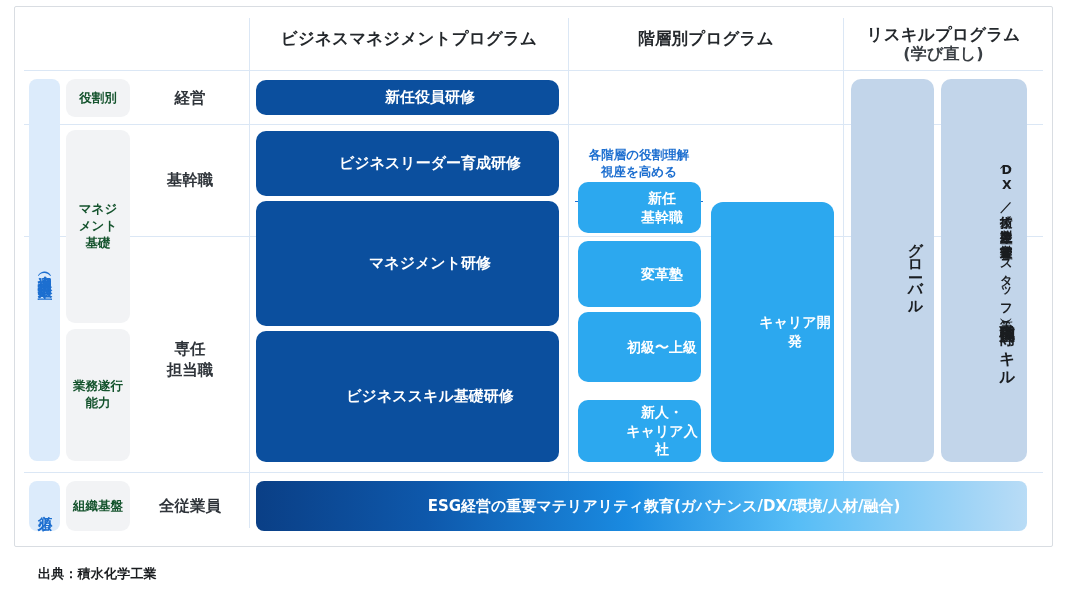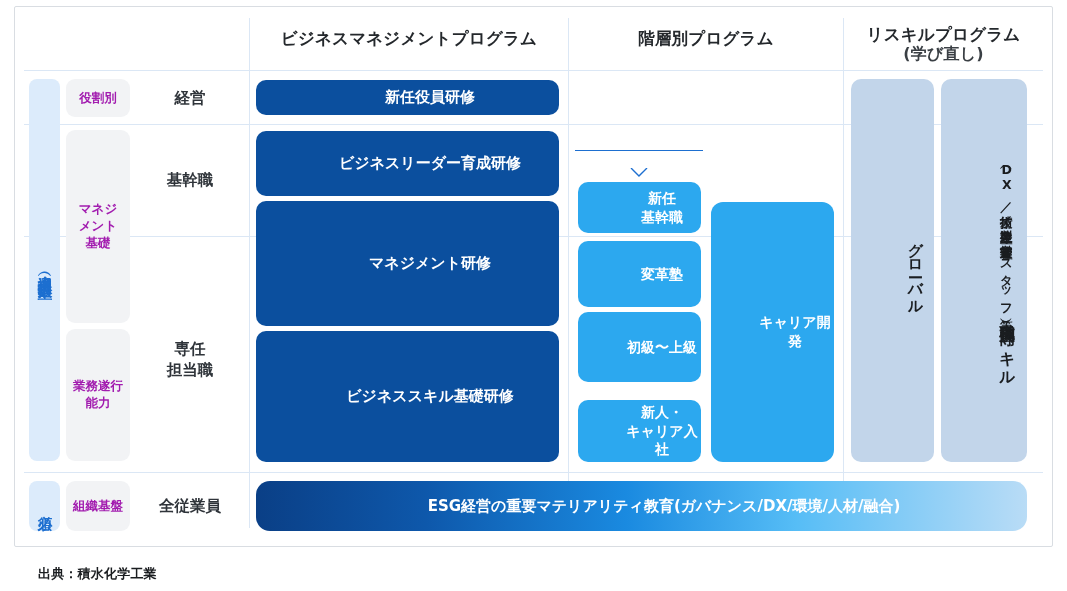"役割別" .gchip { color: #a21caf -> #14532d }
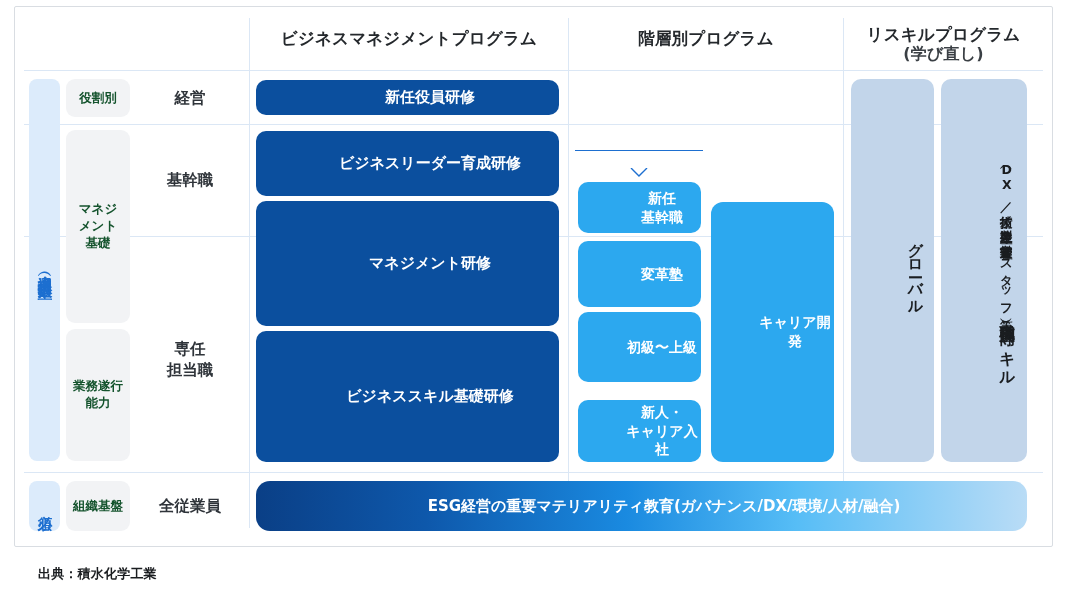"各階層の役割理解" div { html: none -> <div>各階層の役割理解 視座を高める</div> }
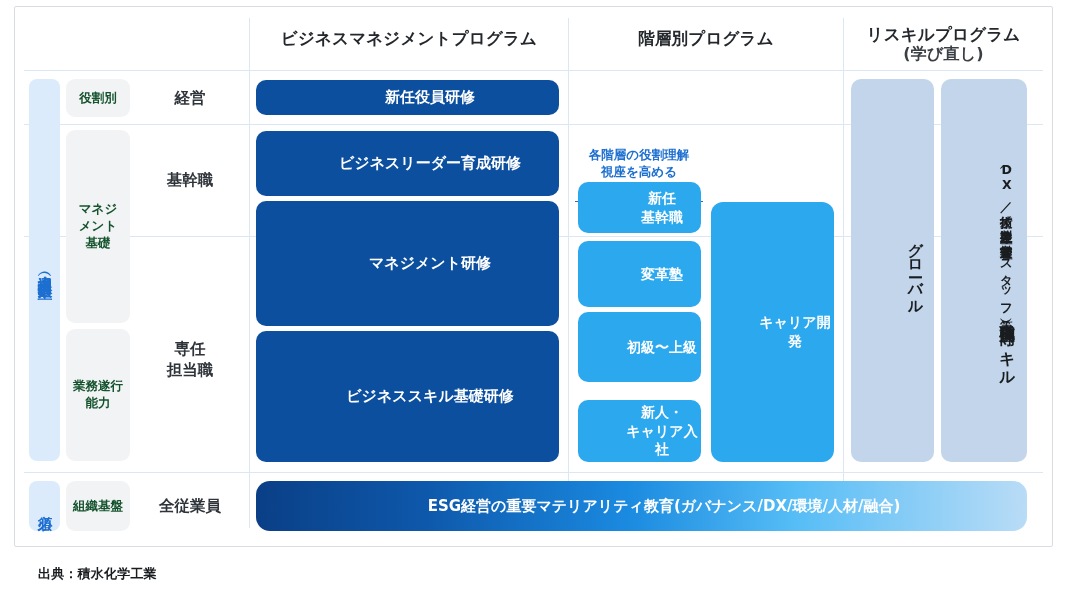"ESG経営の重要マテリアリティ教育(ガバナンス/DX/環境/人材/融合)" .pbox.esg { border-radius: 14px -> 8px }
